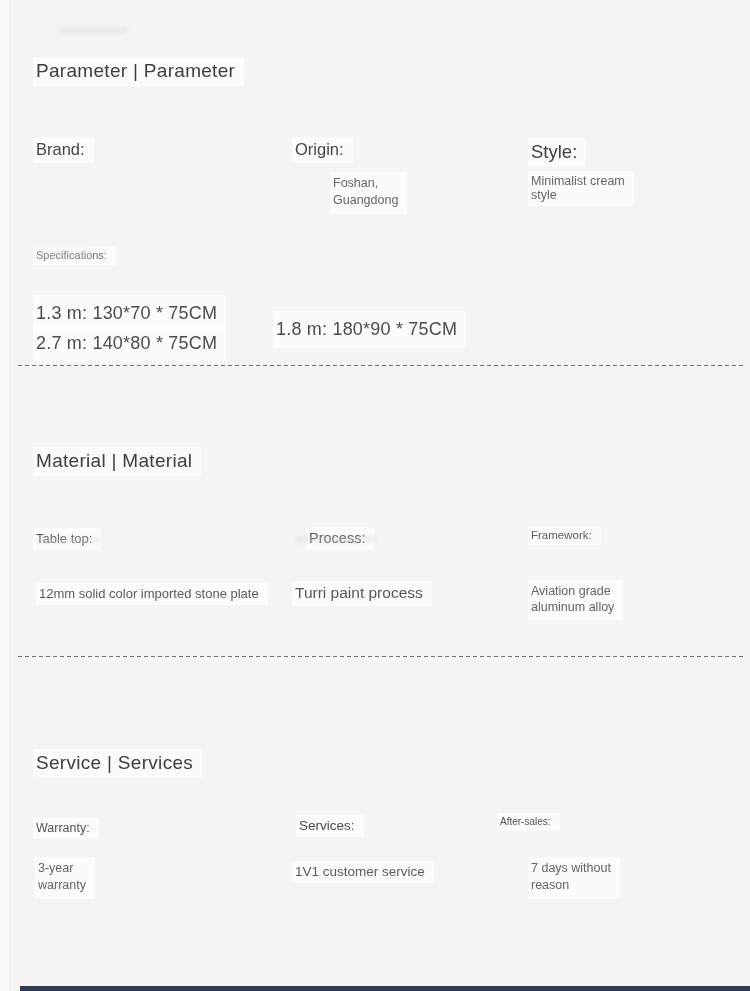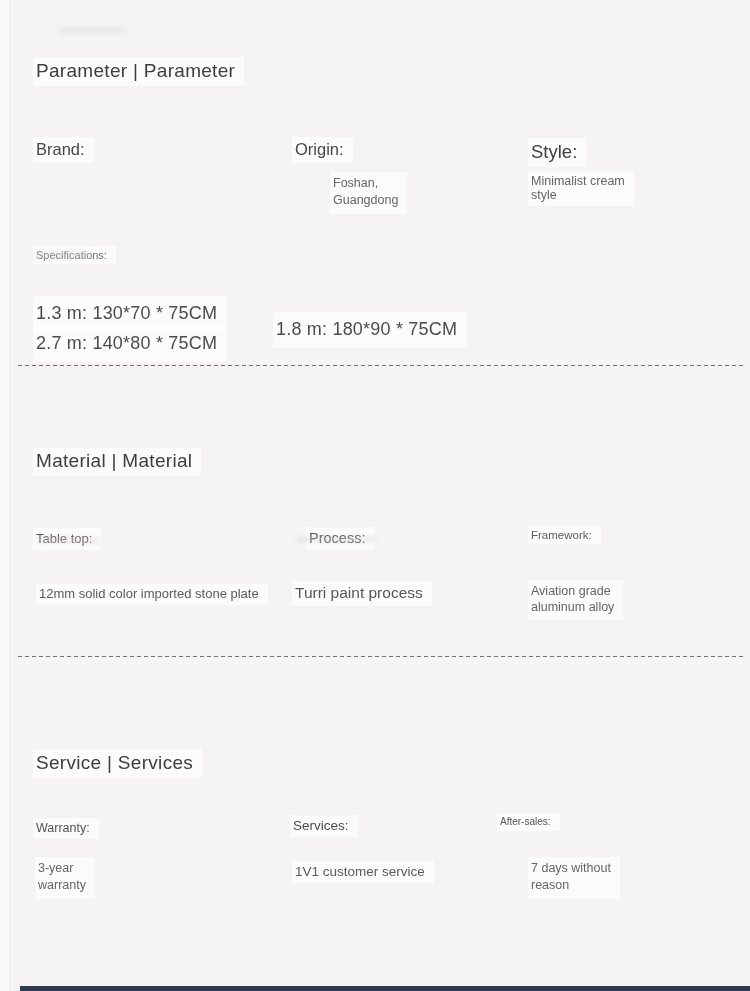"Services:" div.abs { left: 293px -> 299px }
